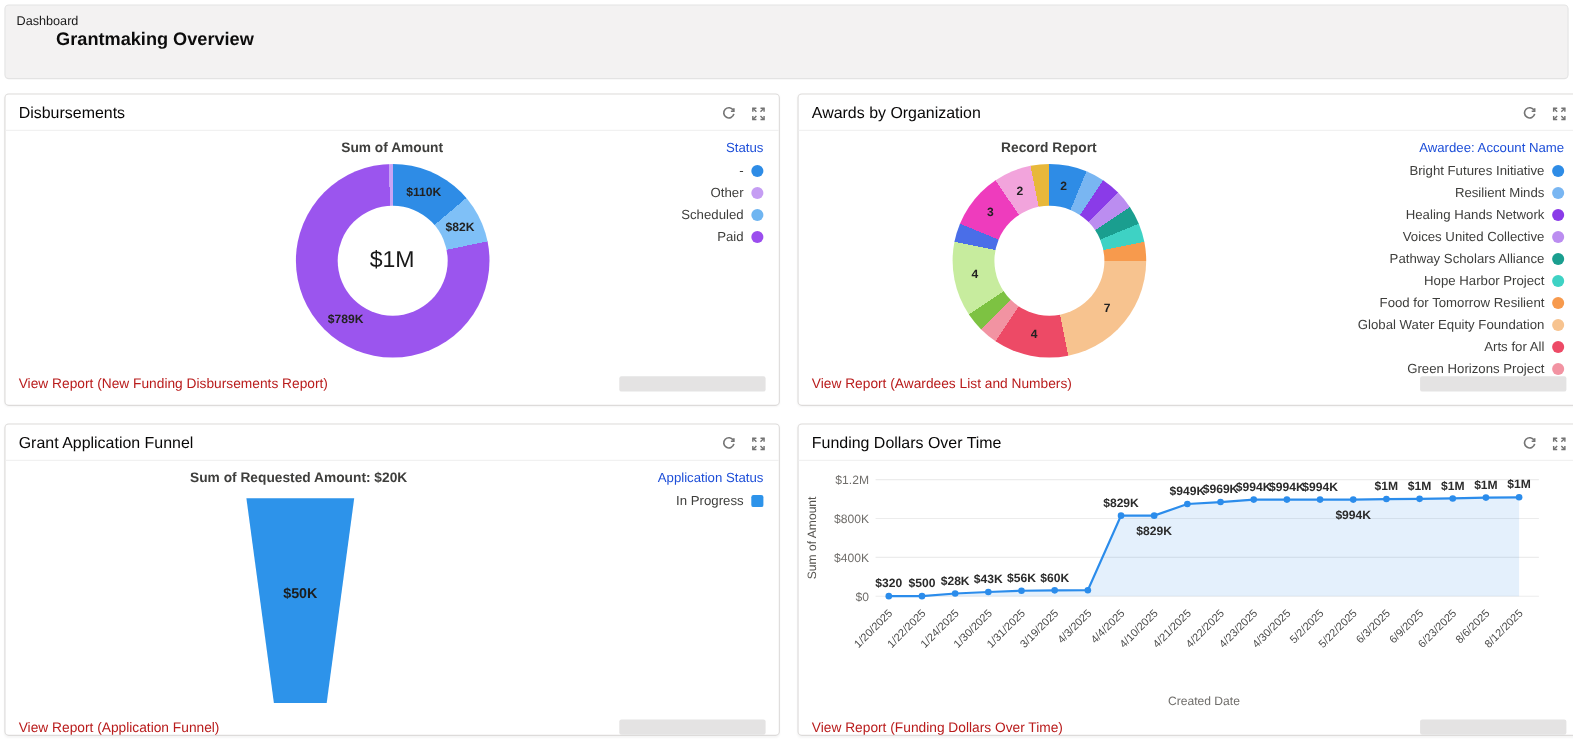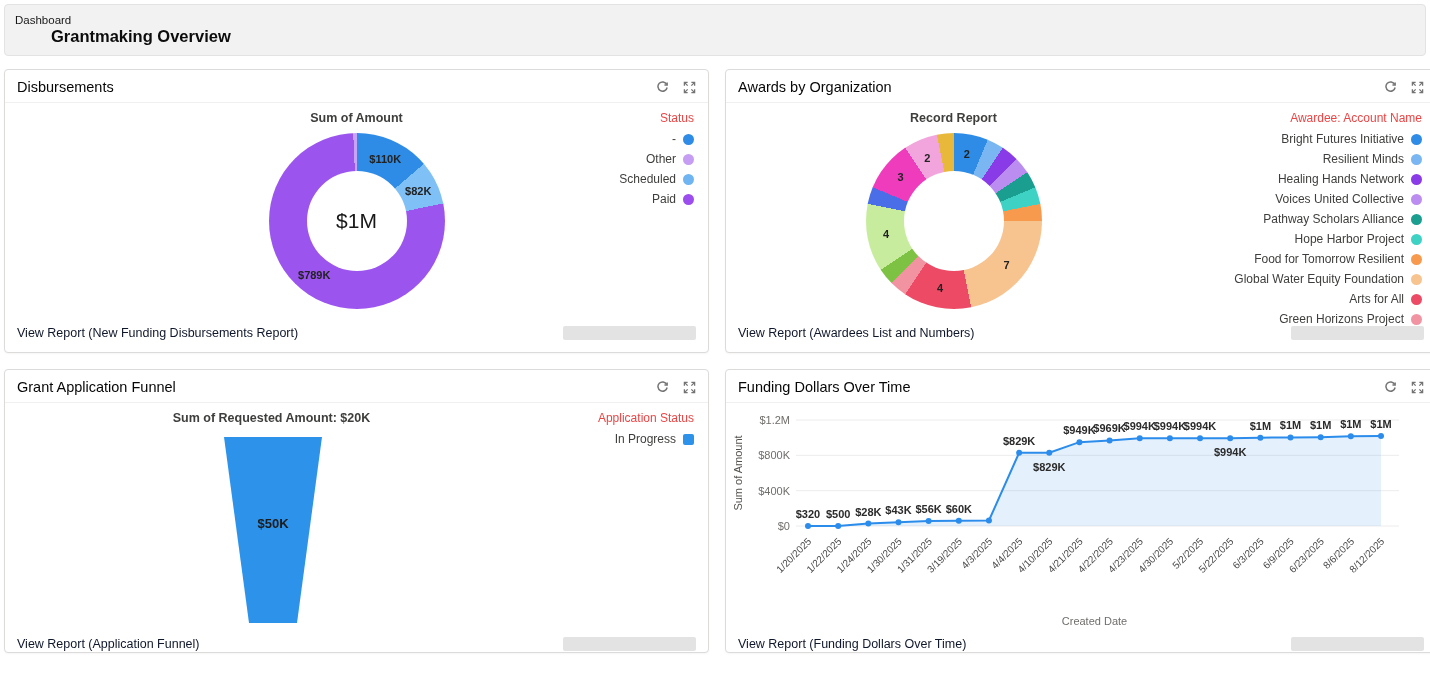"Dashboard" .dash-header { height: 52px -> 68px }
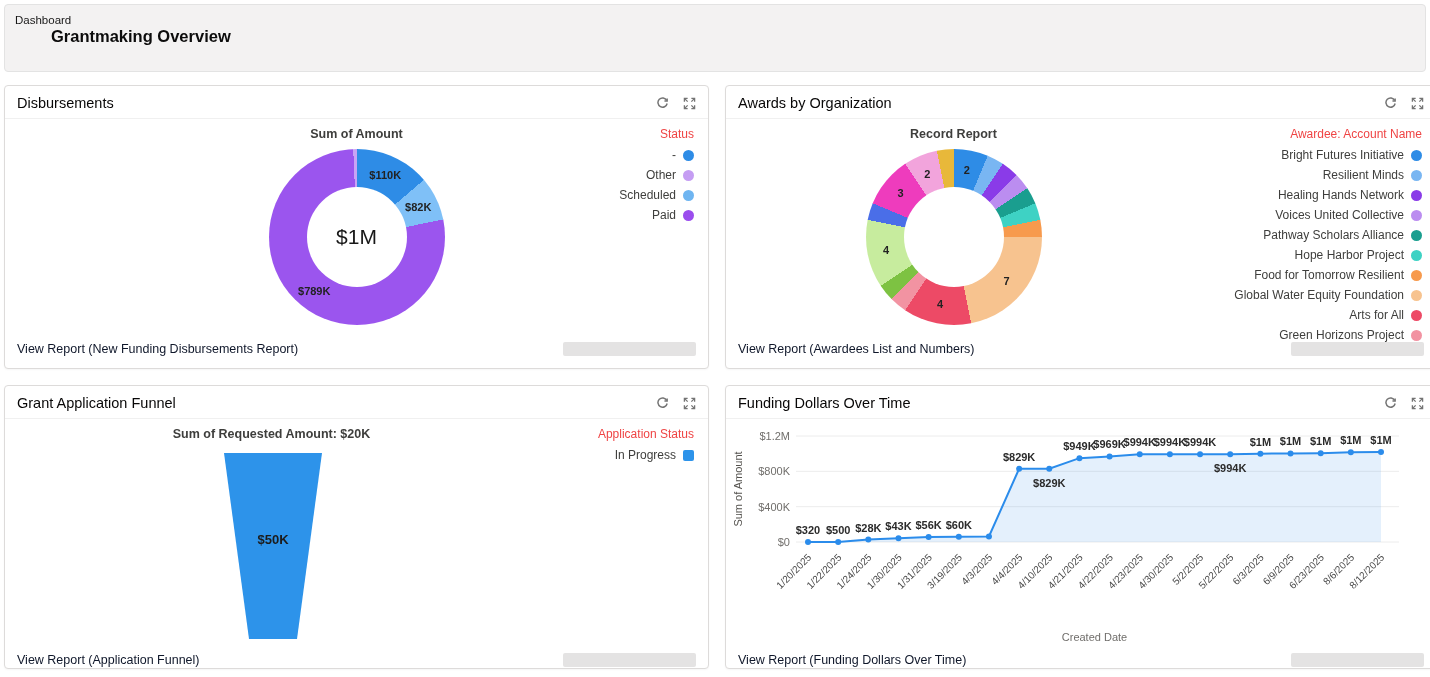"Status" .legend-title { color: #ef4444 -> #1d4ed8 }
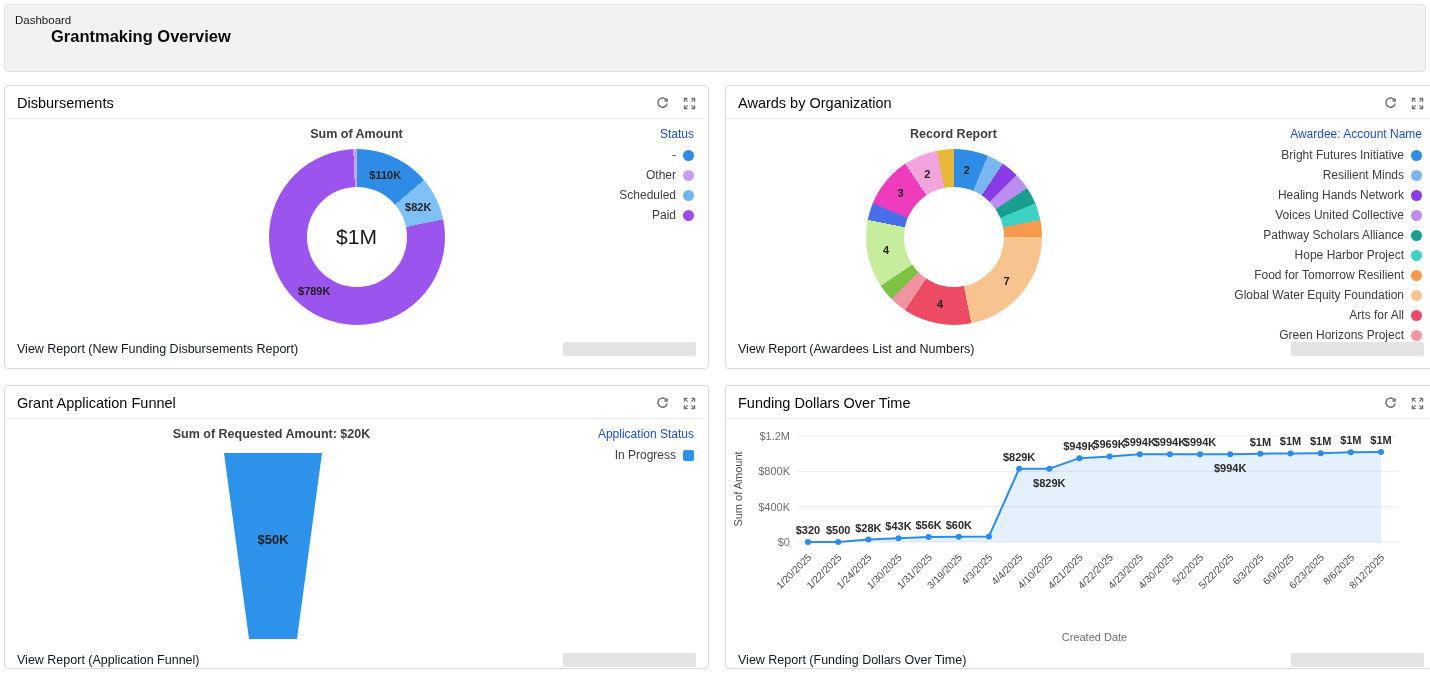"View Report (New Funding Disbursements" .view-report { color: #0f172a -> #b91c1c }
